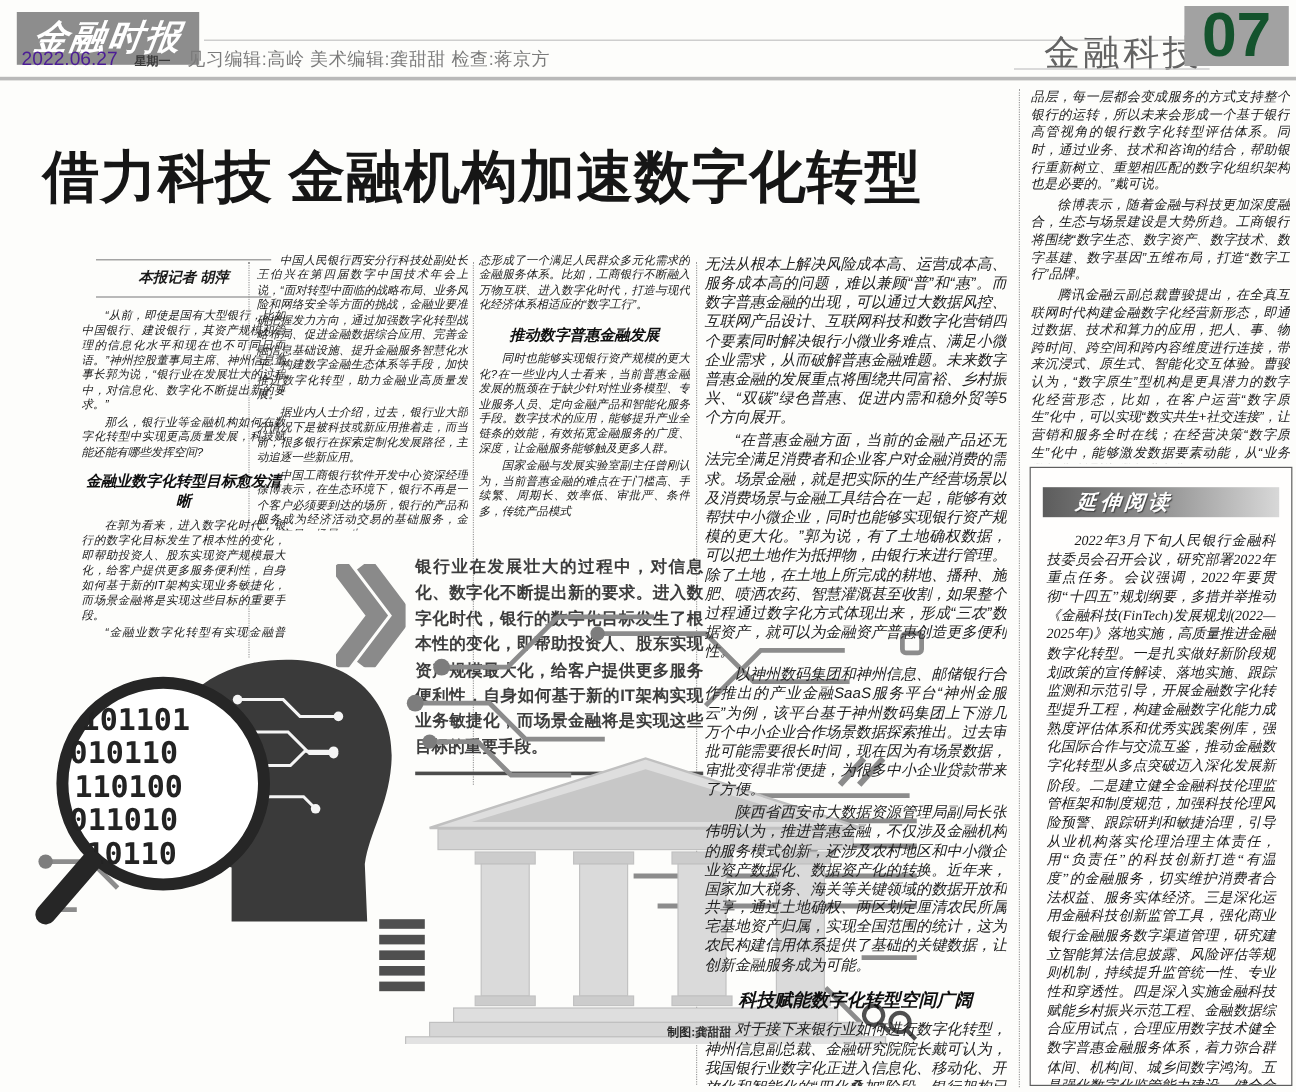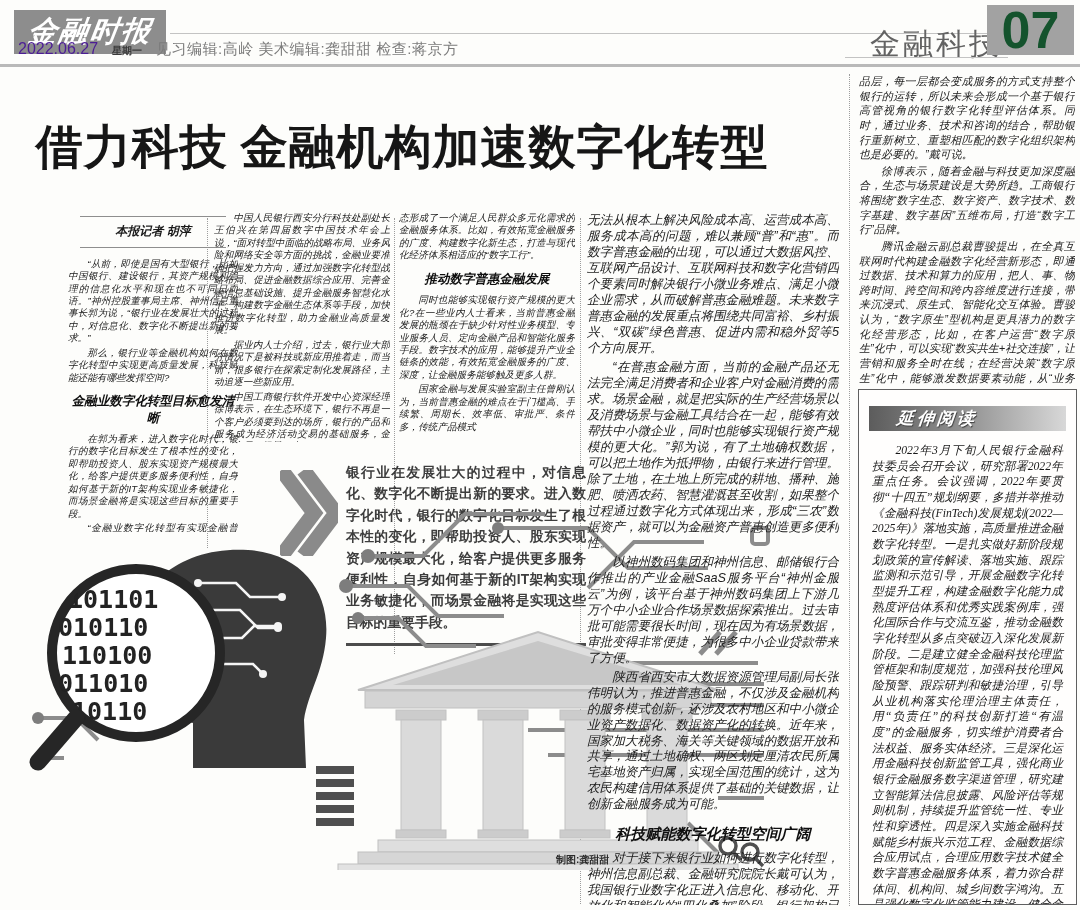"态形成了一个满足人民群众多元化需求的金融服务体系。比如，有效拓宽金融服务的广度、" p { text: 有效拓宽金融服务的广度、构建数字化新生态 -> 工商银行不断融入万物互联、进入数字化时代 }
